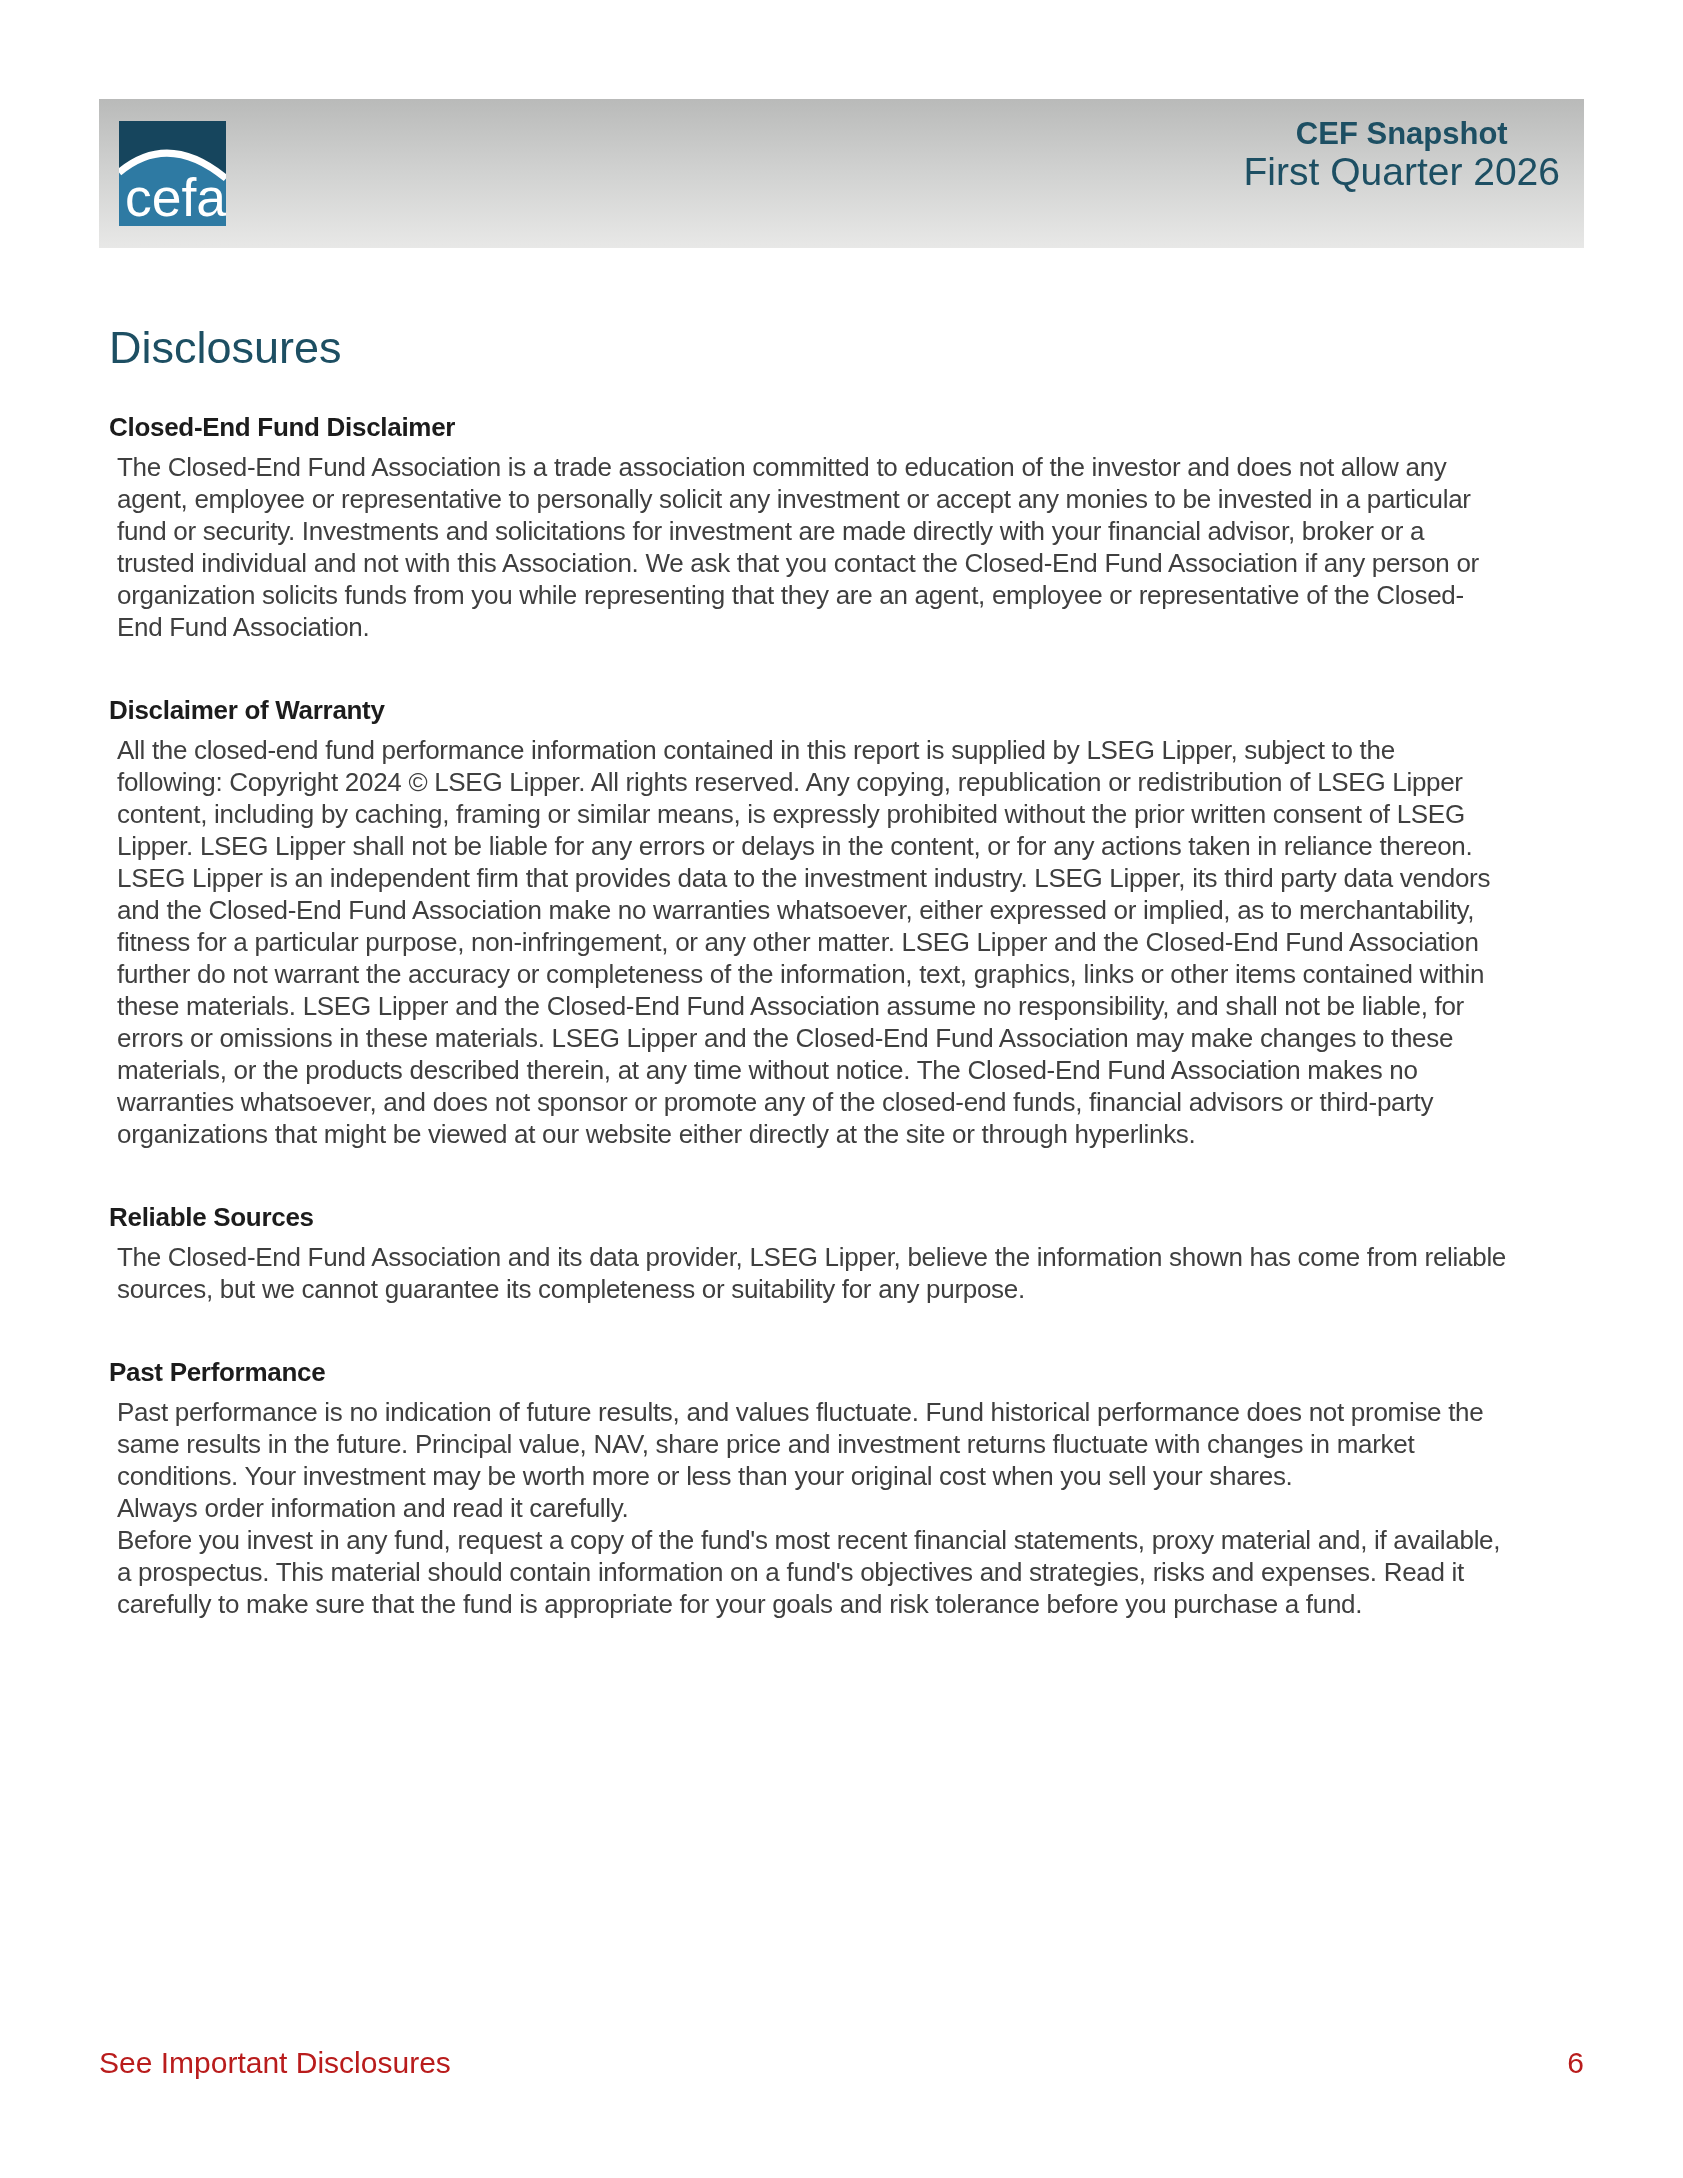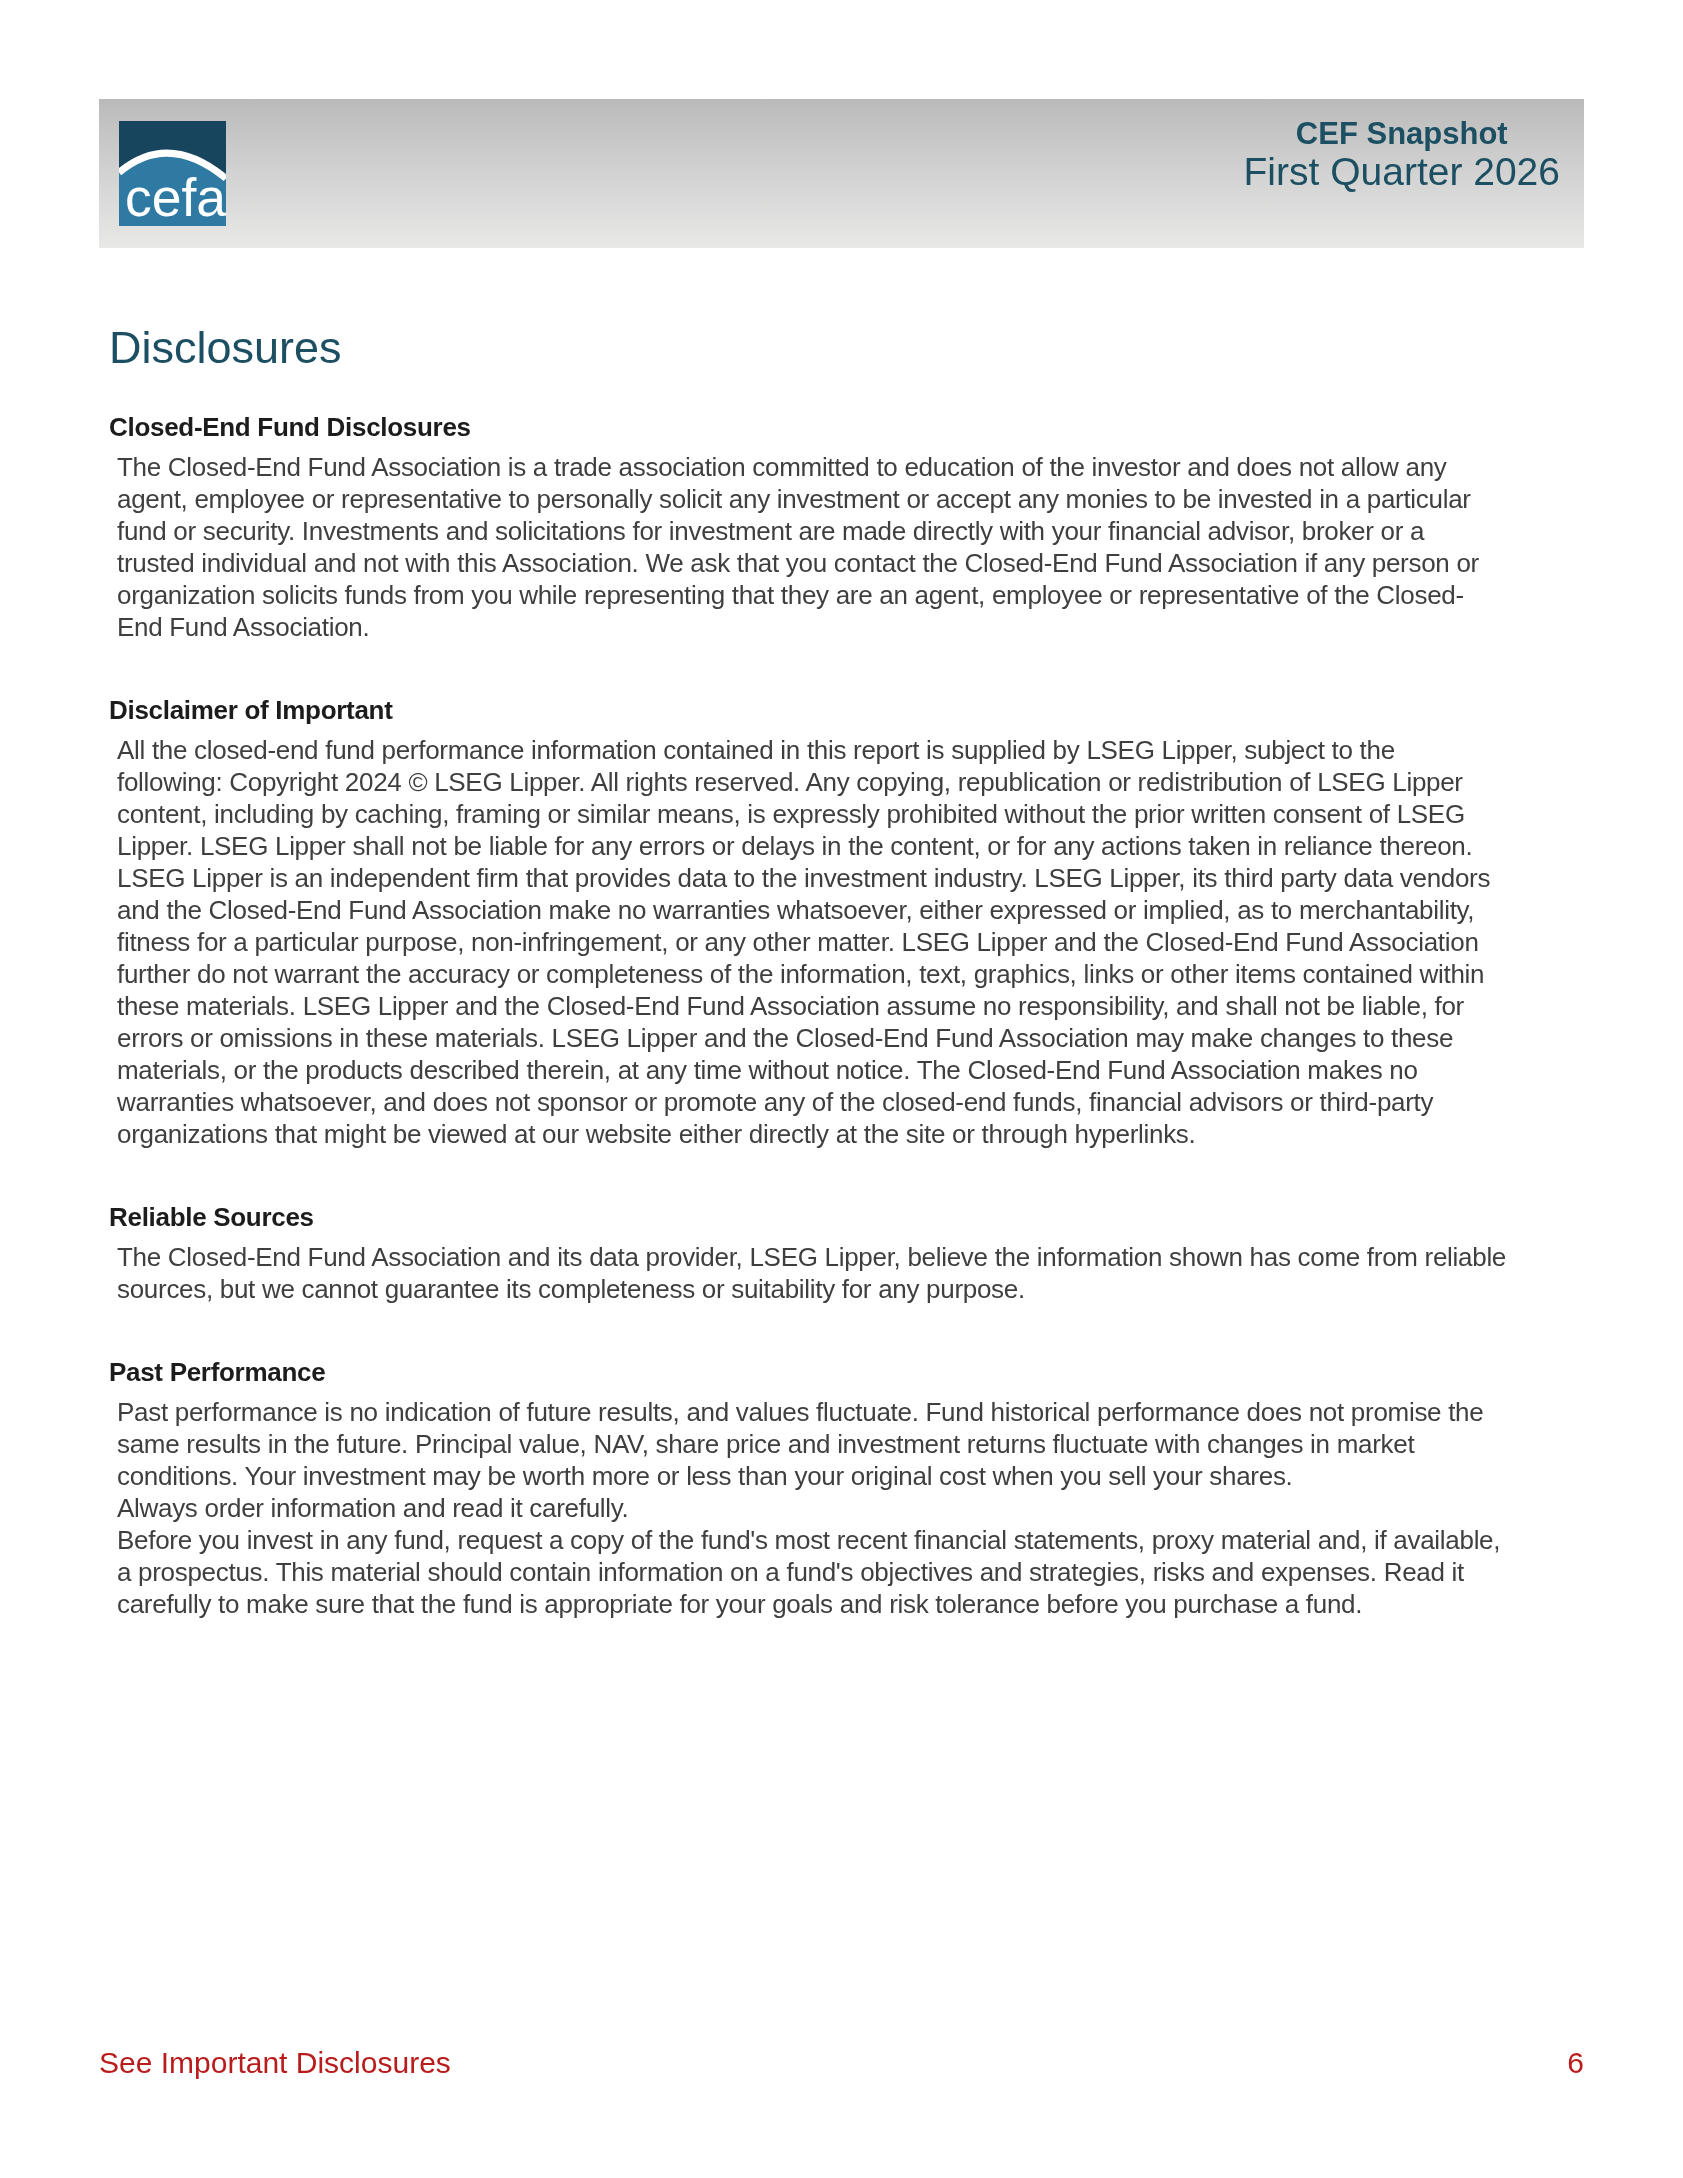"Closed-End Fund Disclosures" div.section-heading { text: Disclosures -> Disclaimer }
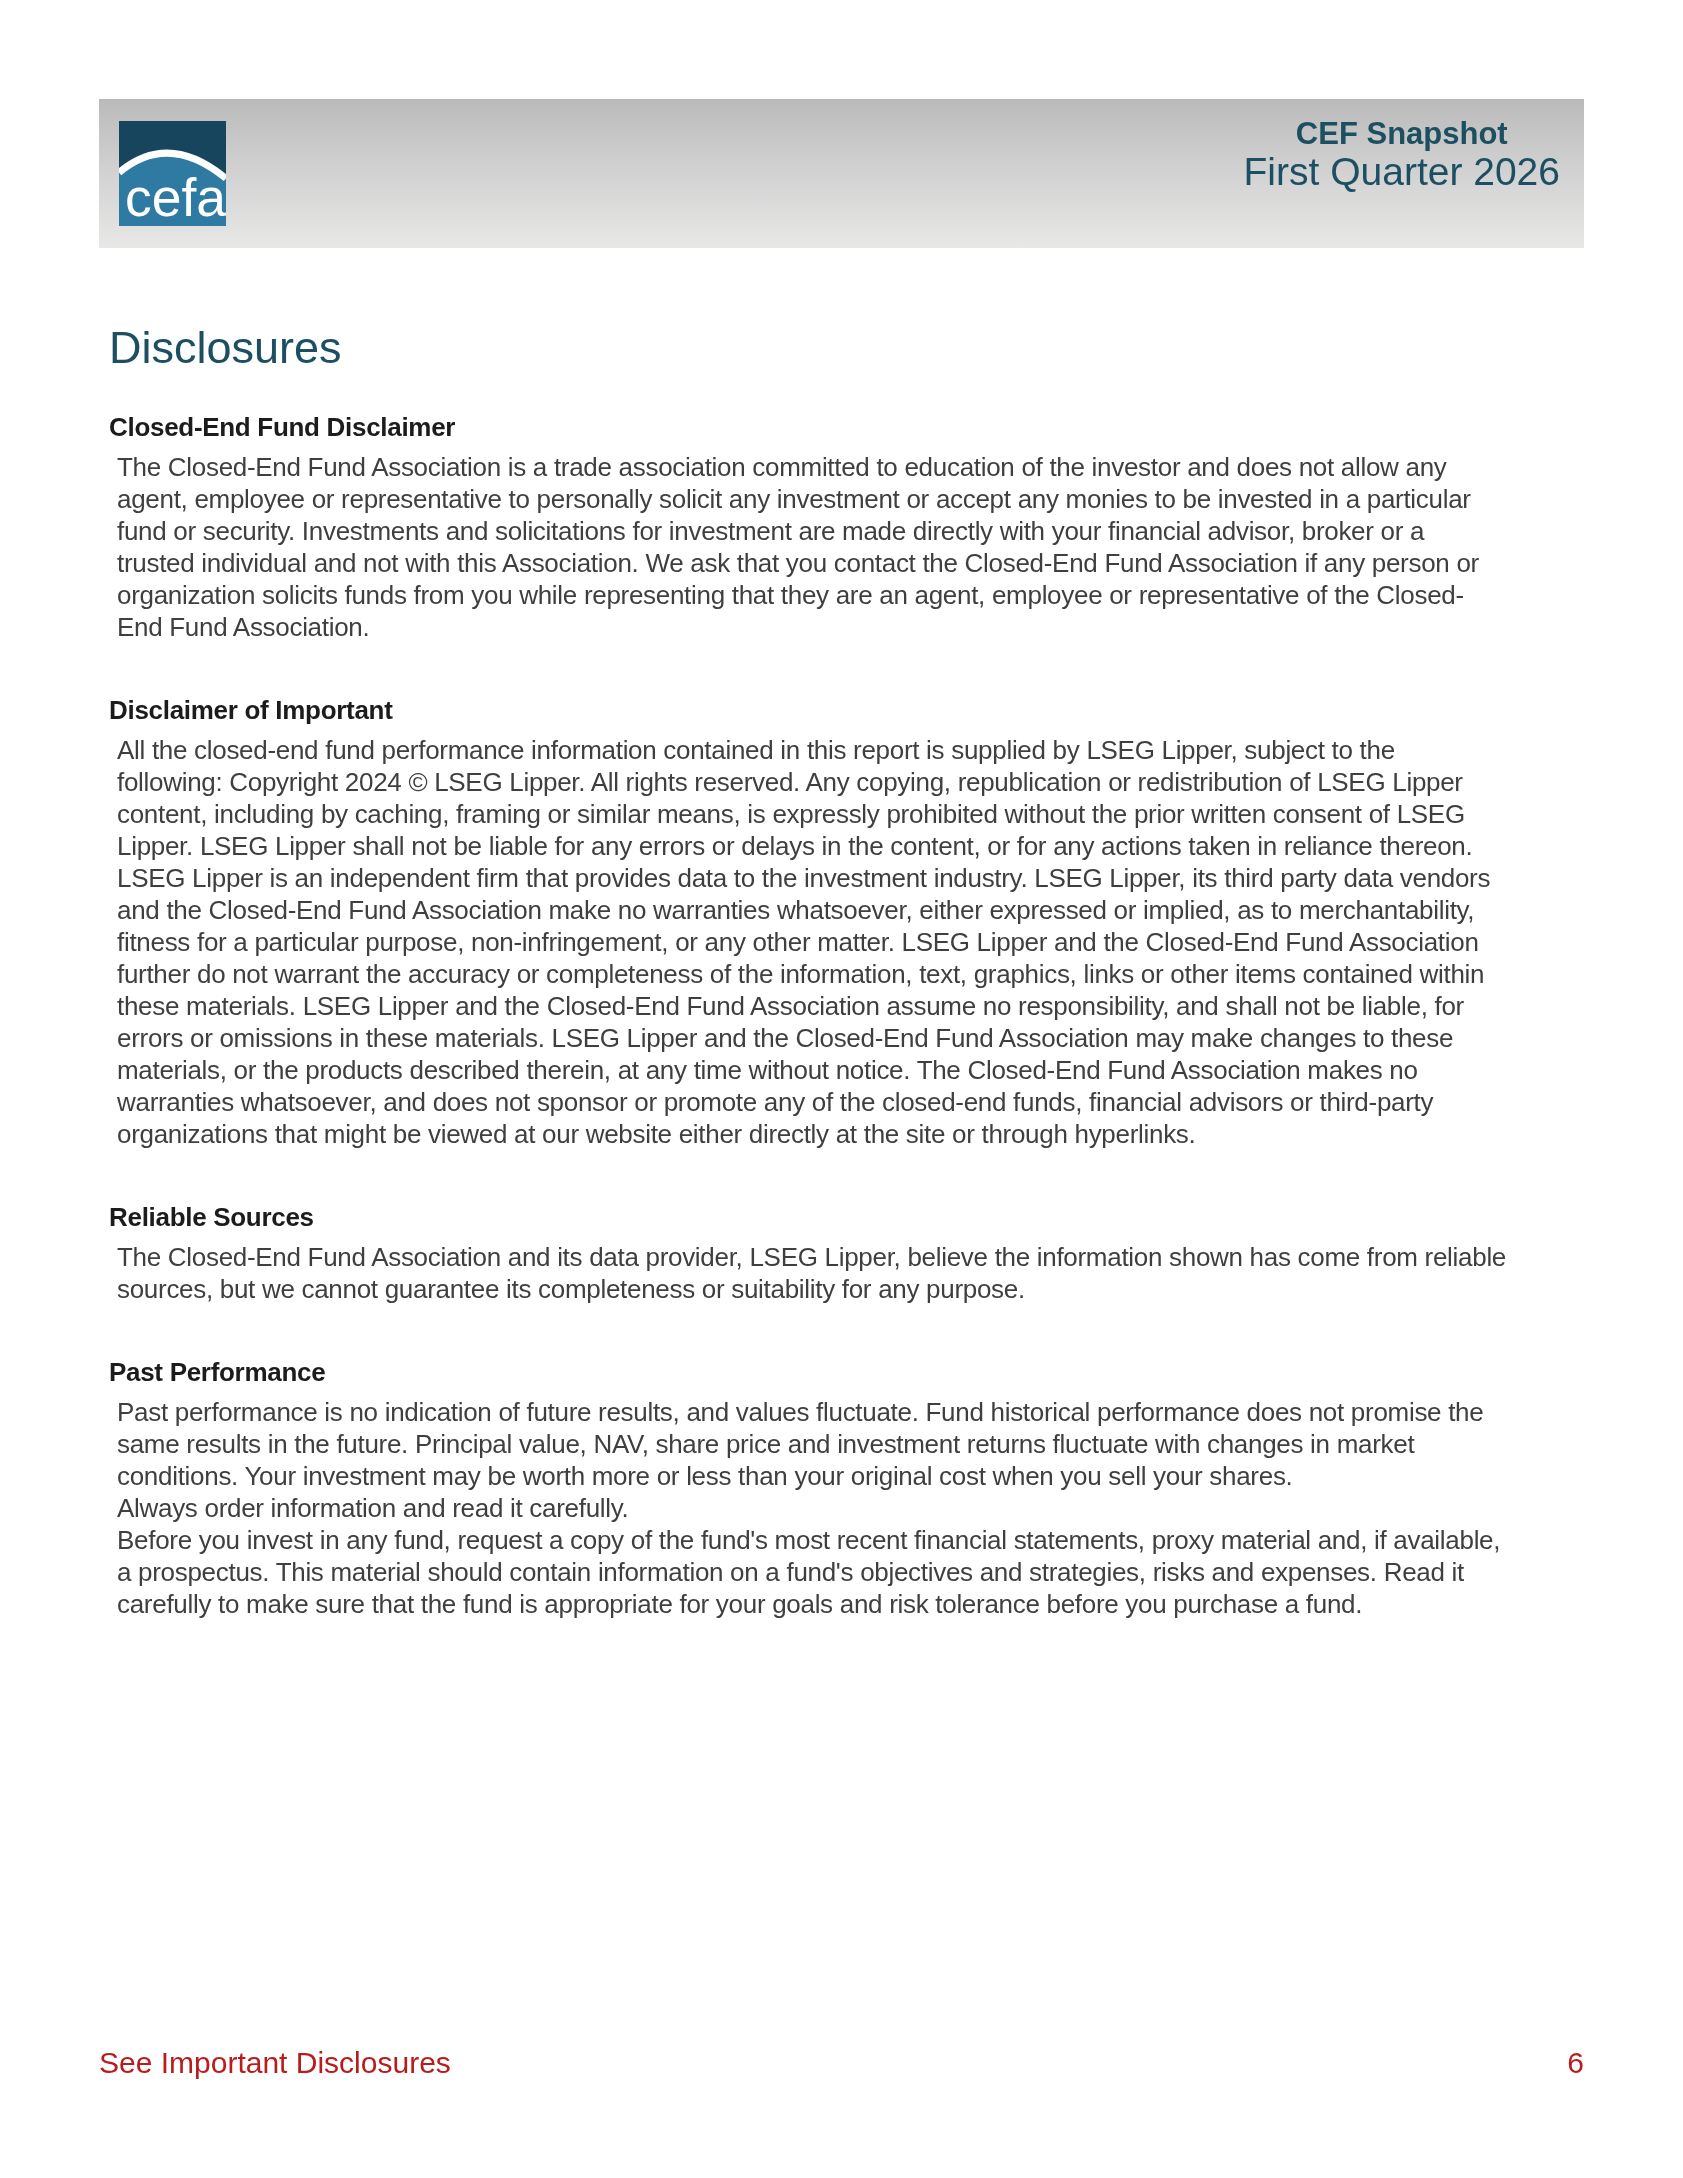"Disclaimer of Important" div.section-heading { text: Important -> Warranty }
